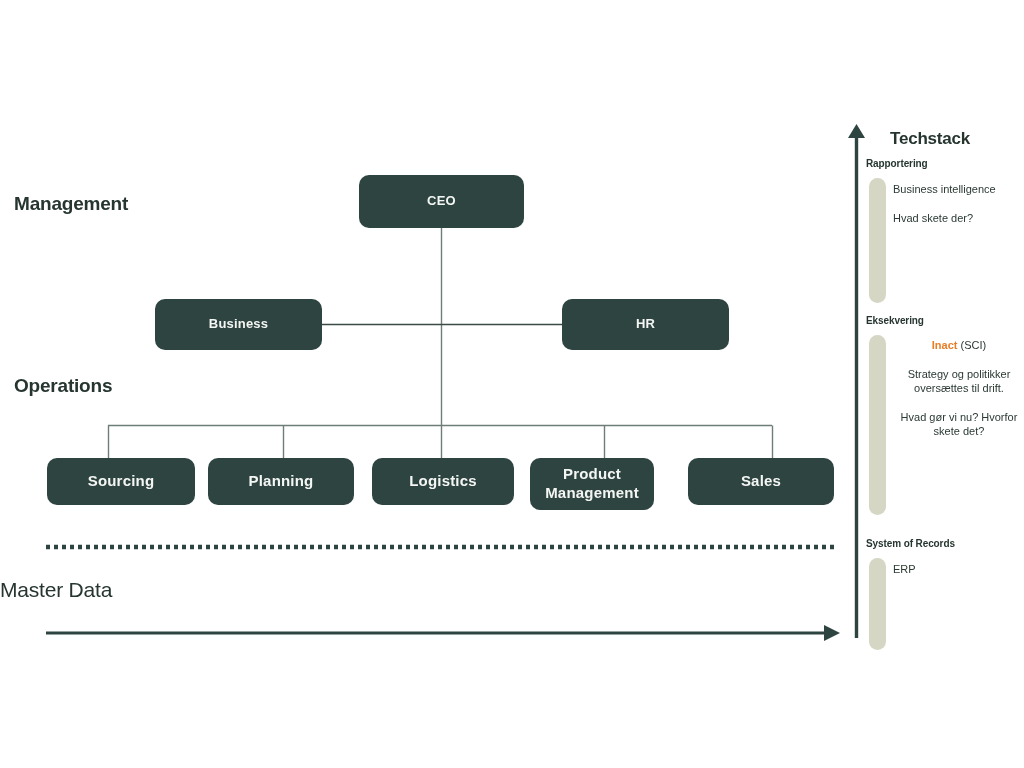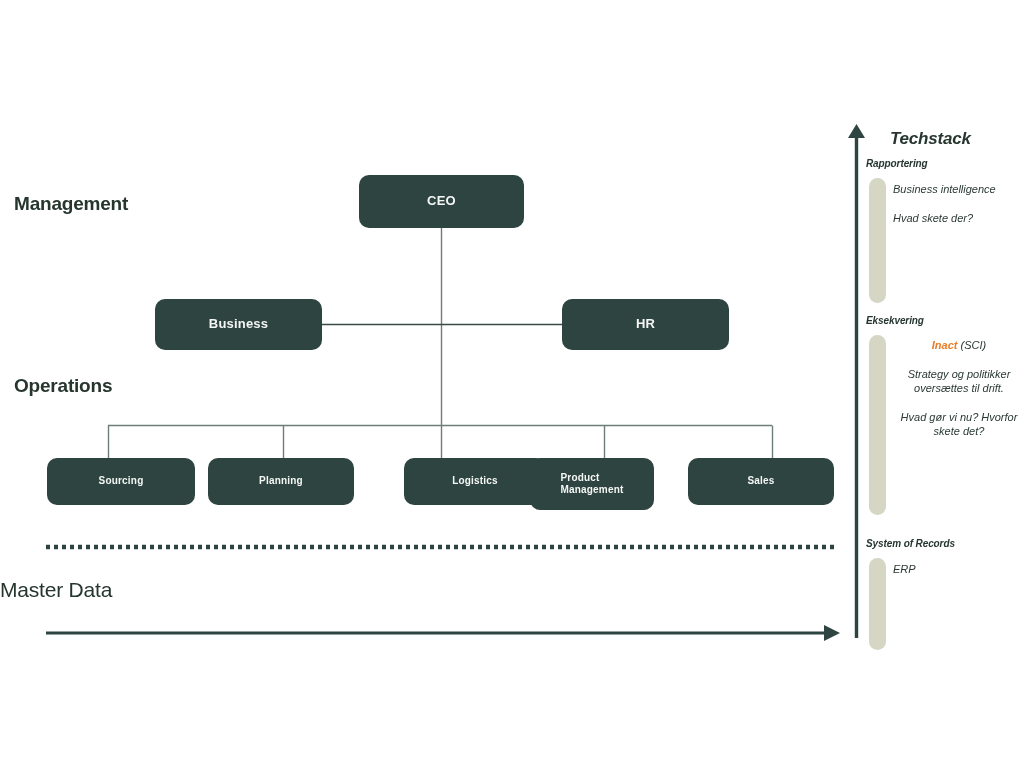"Techstack" #techstack { font-style: italic -> none }
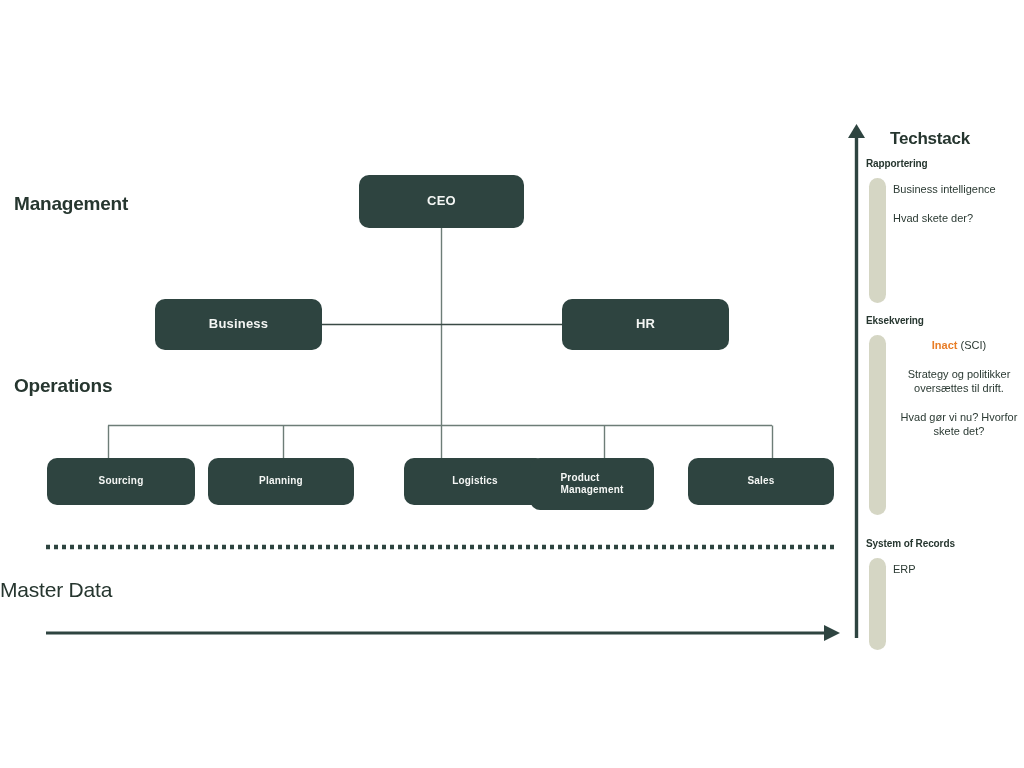"CEO" .node { text-align: none -> center }
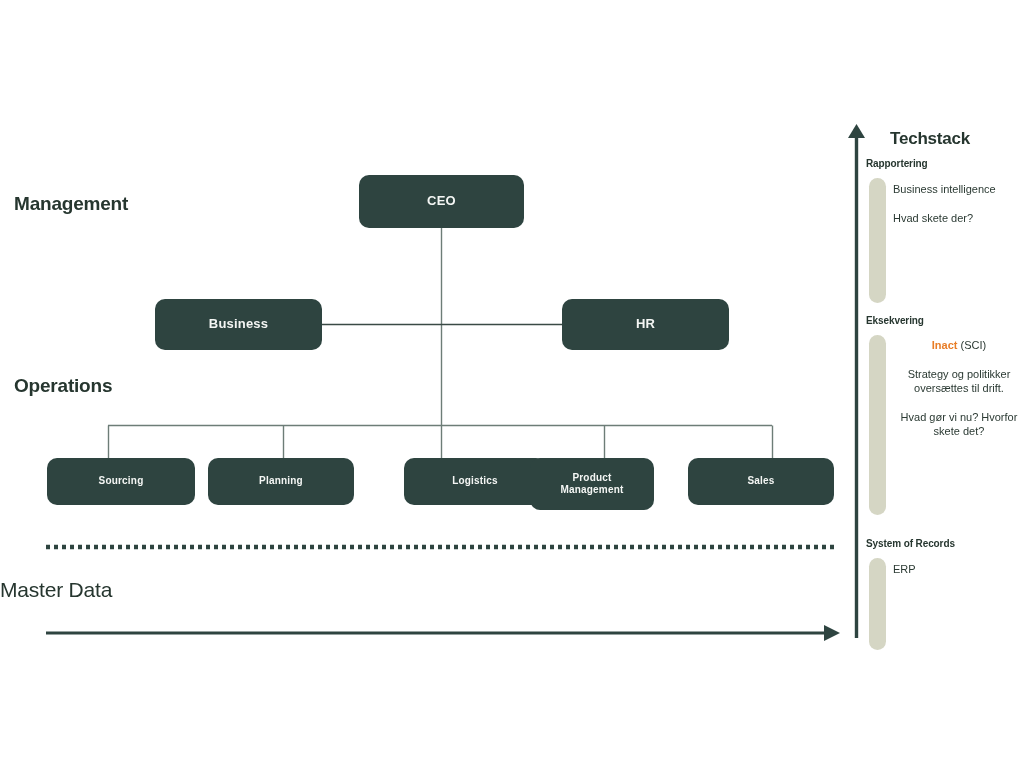"Sourcing" .node-sm { font-size: 10px -> 15px }
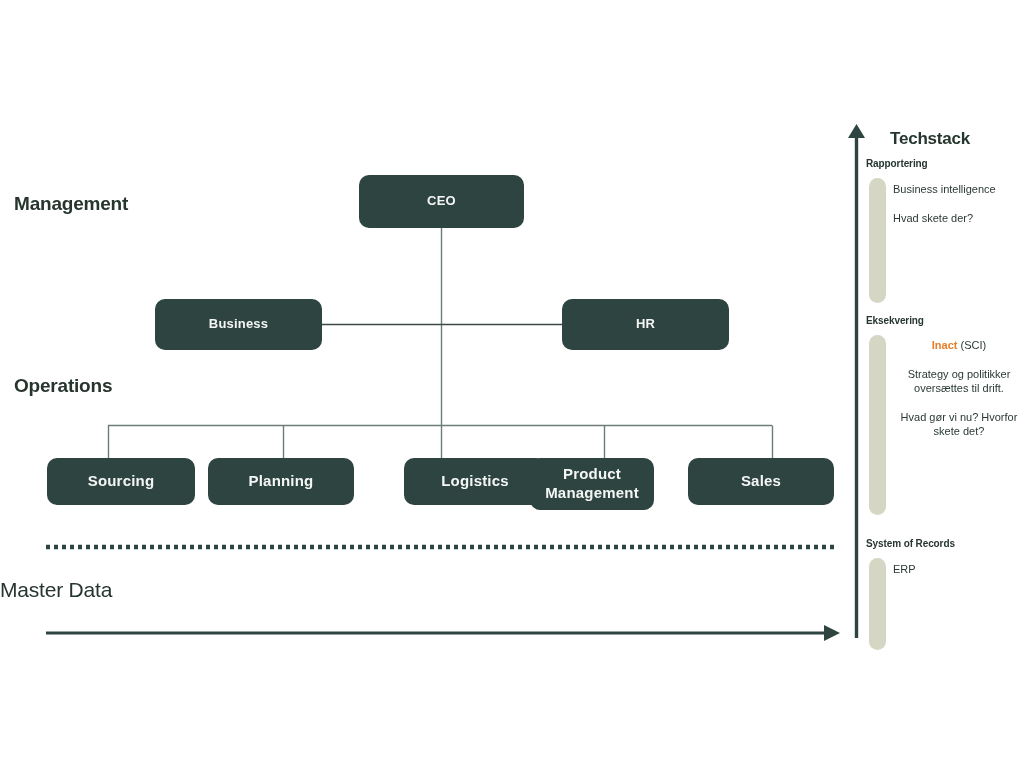"Logistics" #node-logistics { margin-left: 32px -> none }
